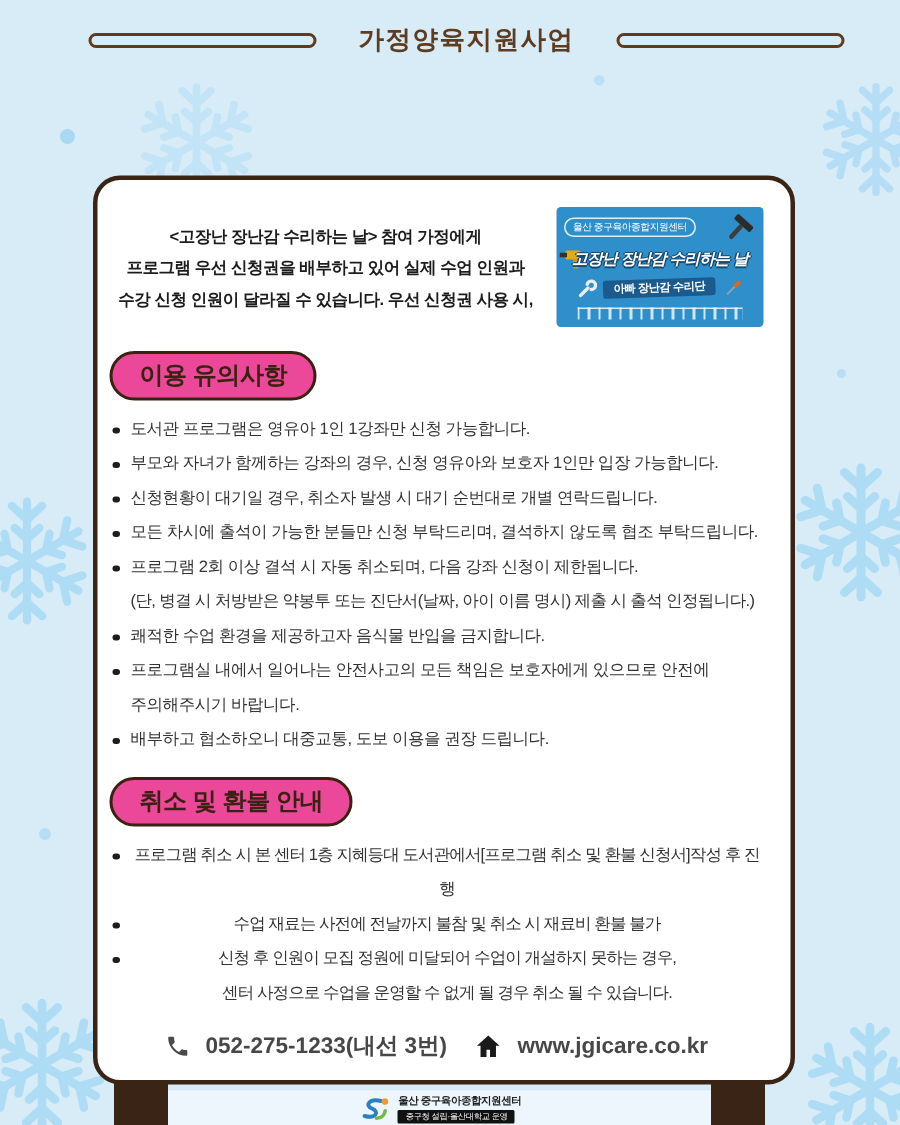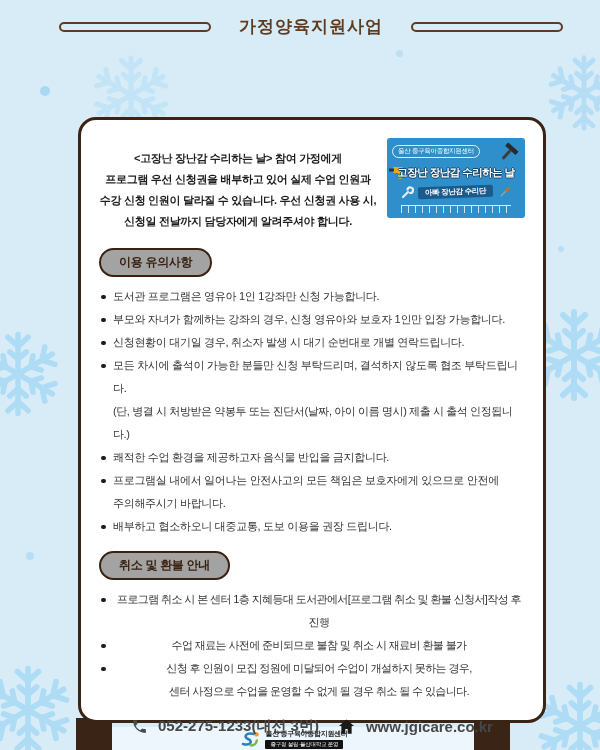"<고장난 장난감 수리하는 날> 참여" .card { margin-left: 16px -> none; padding: 16px 18px 0 18px -> 16px 18px 0 8px }
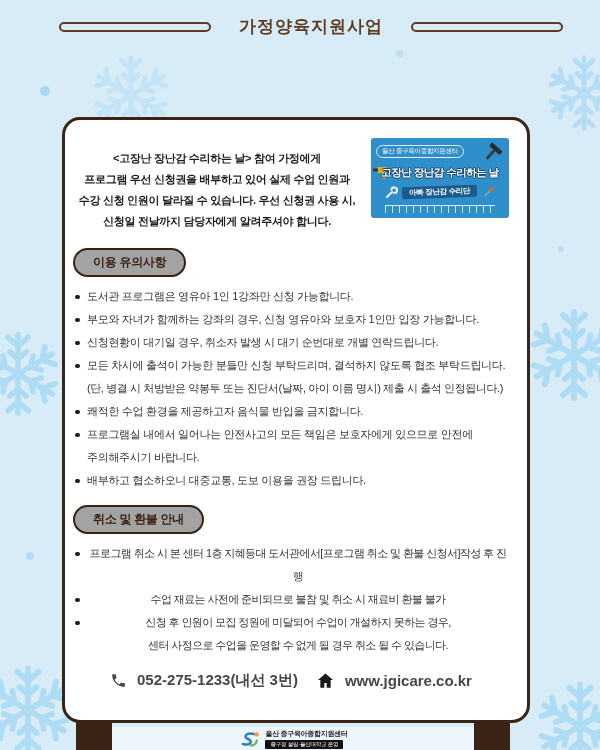"고장난 장난감 수리하는 날" .banner-title { font-style: none -> italic }
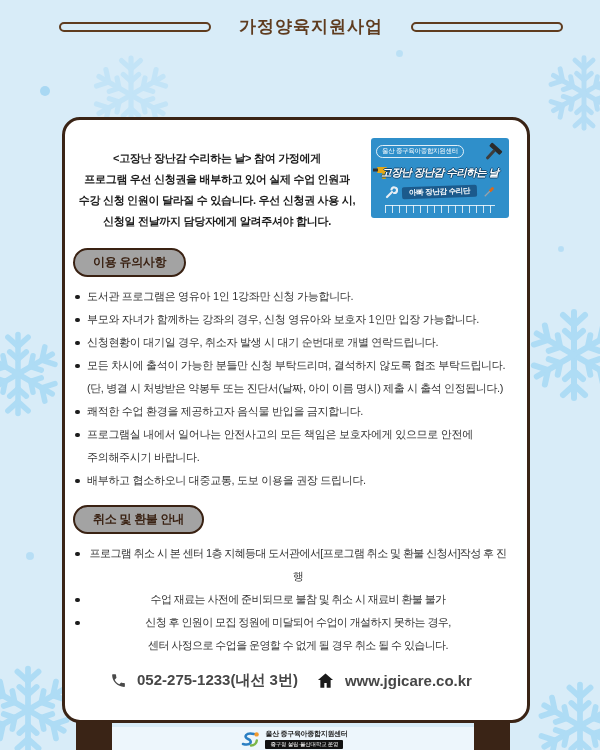"신청일 전날까지 담당자에게 알려주셔야 합니다." div { html: <div>신청일 전날까지 담당자에게 알려주셔야 합니다.</div> -> none }
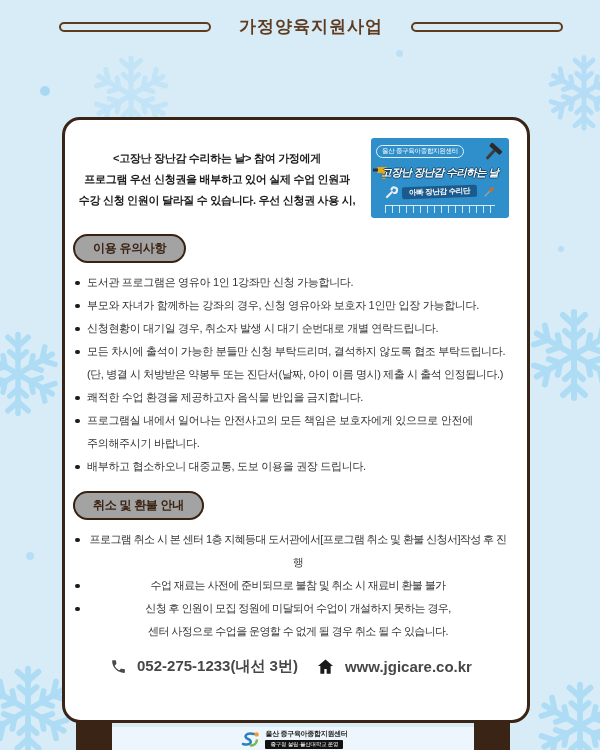"이용 유의사항" .pill { background: #a3a3a3 -> #ec4899; font-size: 12px -> 16px }
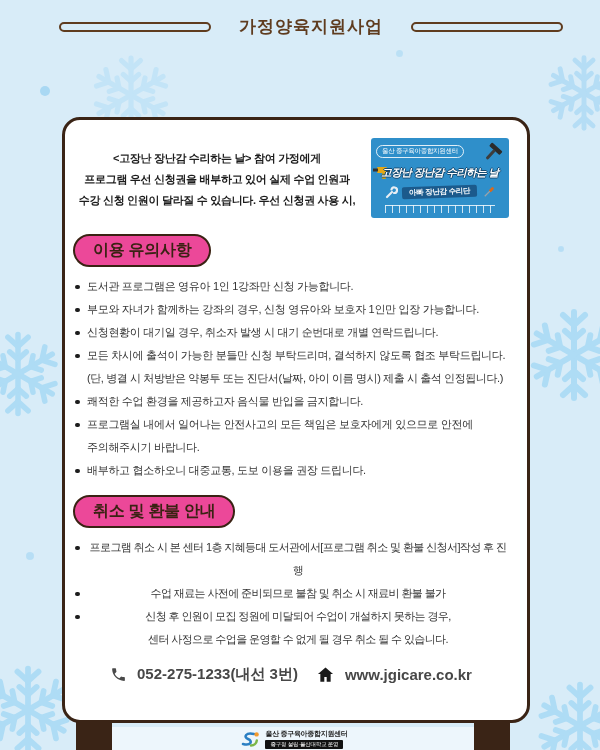"프로그램 2회 이상 결석 시" li { html: none -> <li>프로그램 2회 이상 결석 시 자동 취소되며, 다음 강좌 신청이 제한됩니다.</li> }
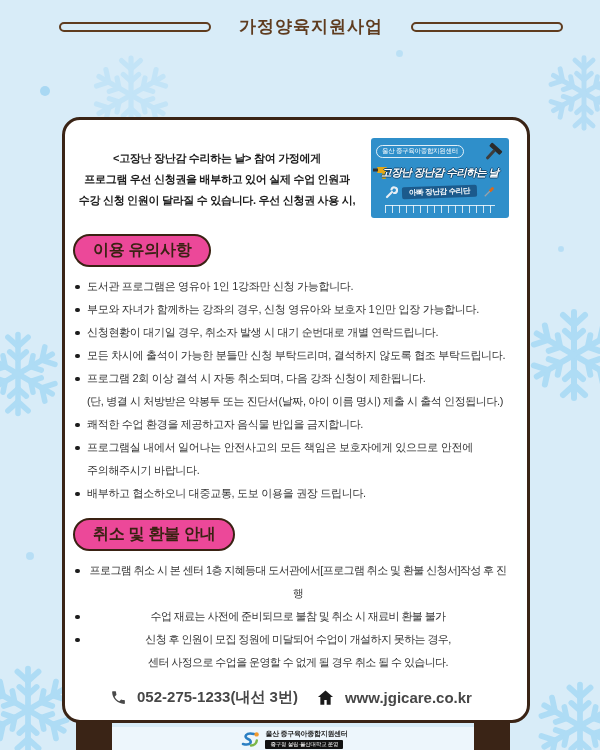"수업 재료는 사전에 준비되므로 불참" li { text: 준비되므로 -> 전날까지 }
